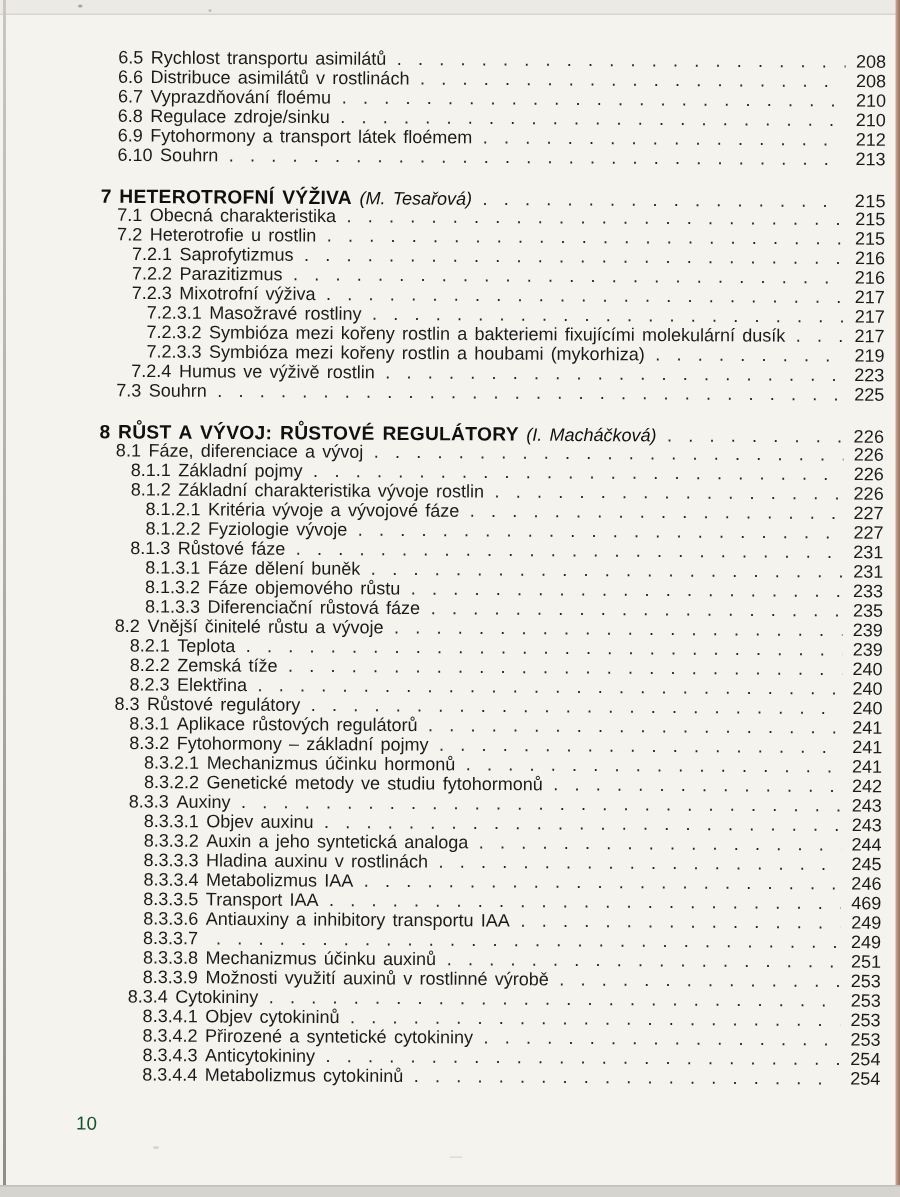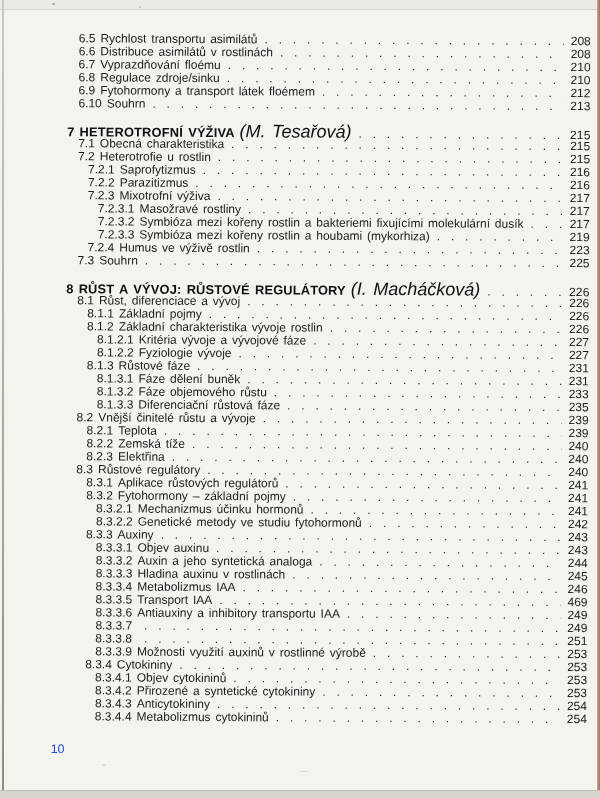"(M. Tesařová)" .author { font-size: 18px -> 12px }
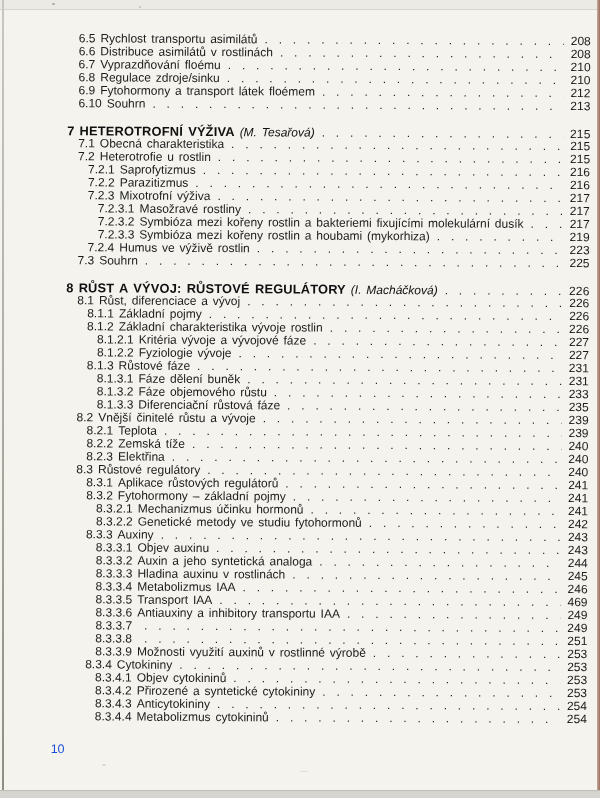"Růst, diferenciace a vývoj" span.label { text: Růst -> Fáze }
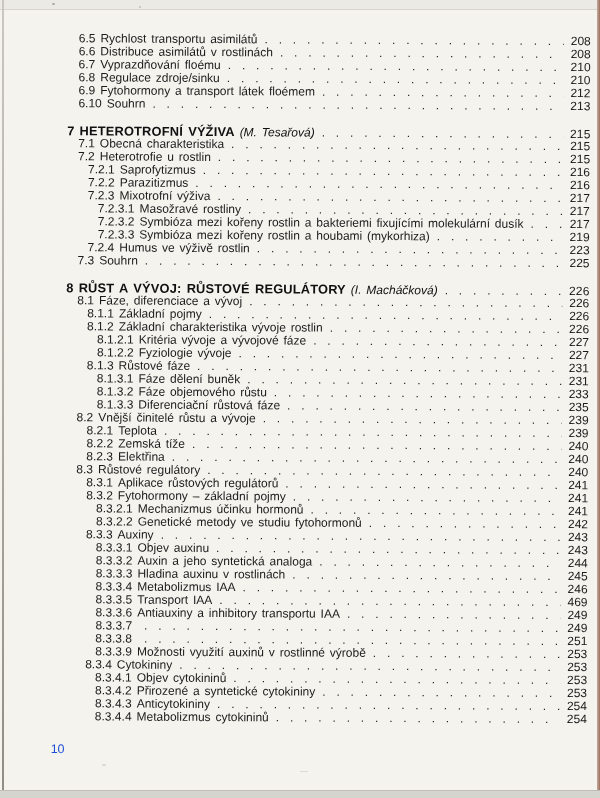"Mechanizmus účinku auxinů" span.label { html: none -> <span>Mechanizmus účinku auxinů</span> }
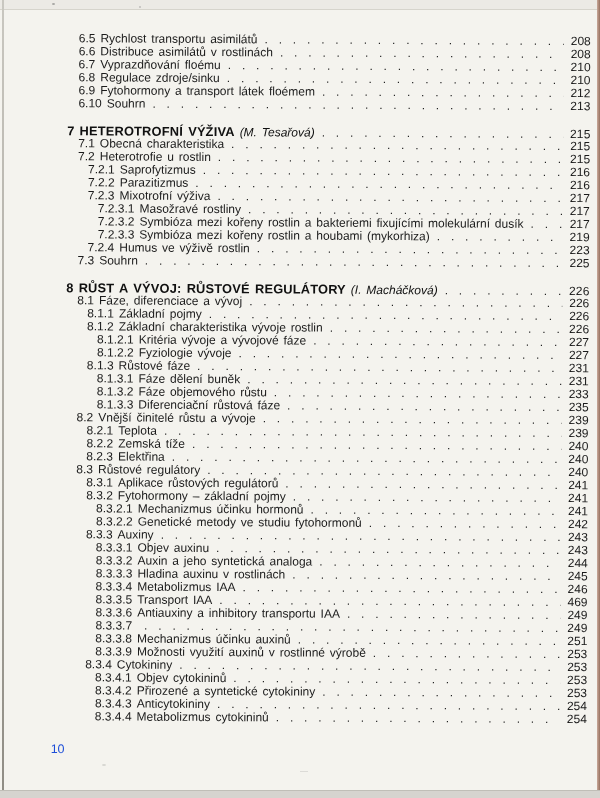"10" .footer { color: #1d4ed8 -> #14532d }
